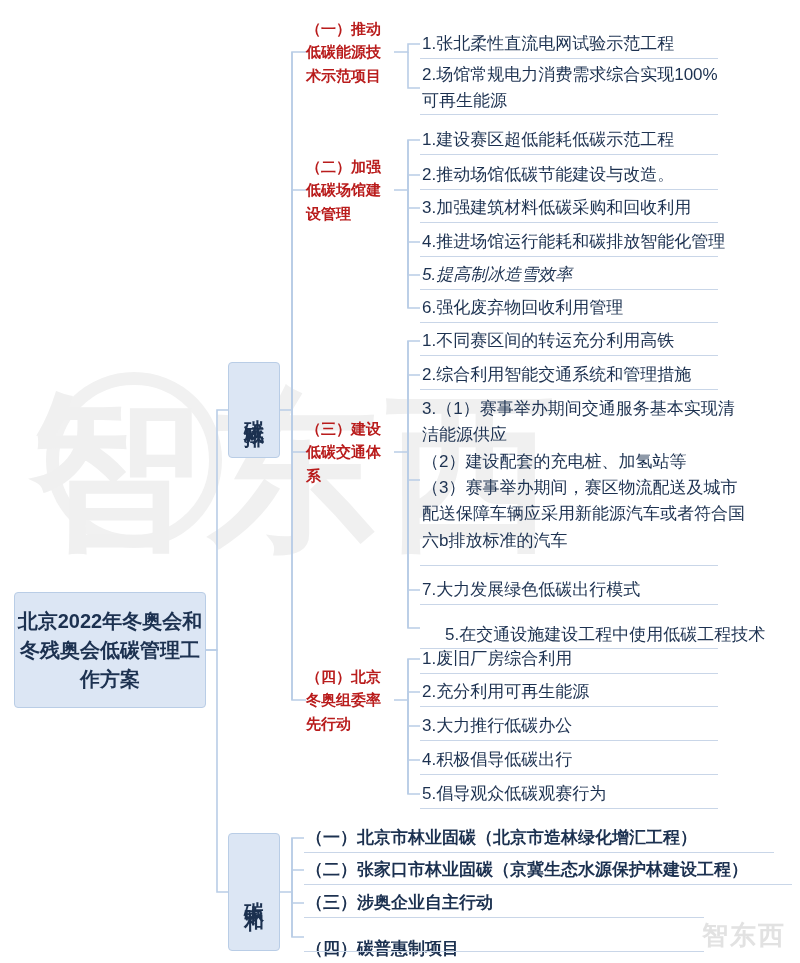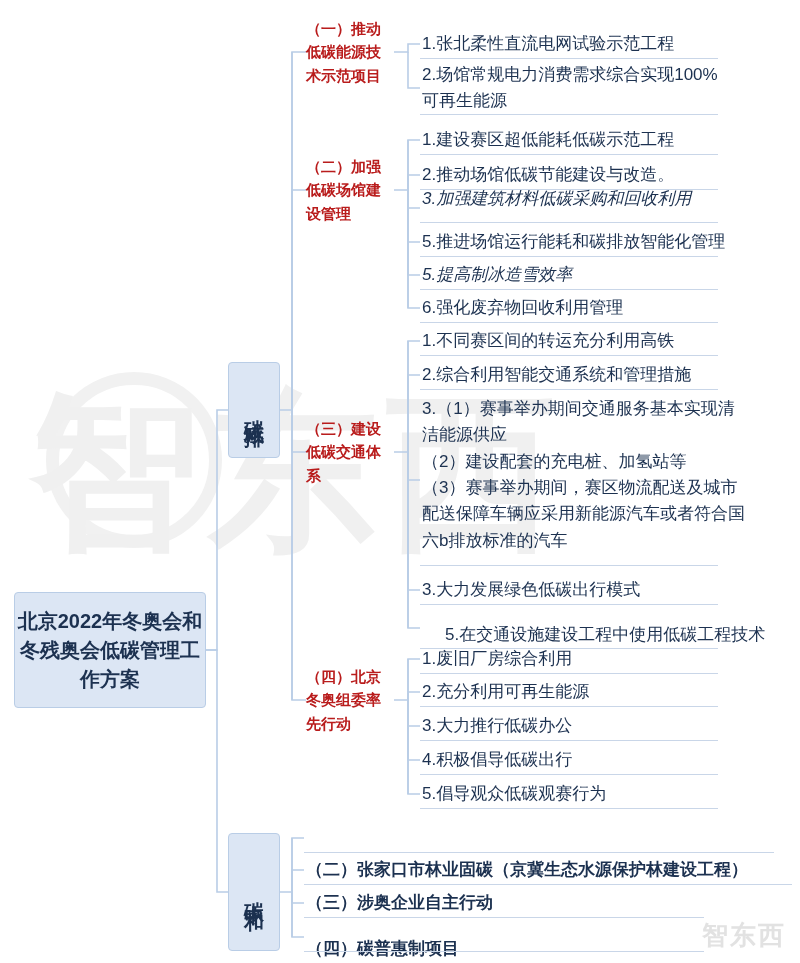"3.加强建筑材料低碳采购和回收利用" div.node { font-style: italic -> none; top: 187px -> 196px }
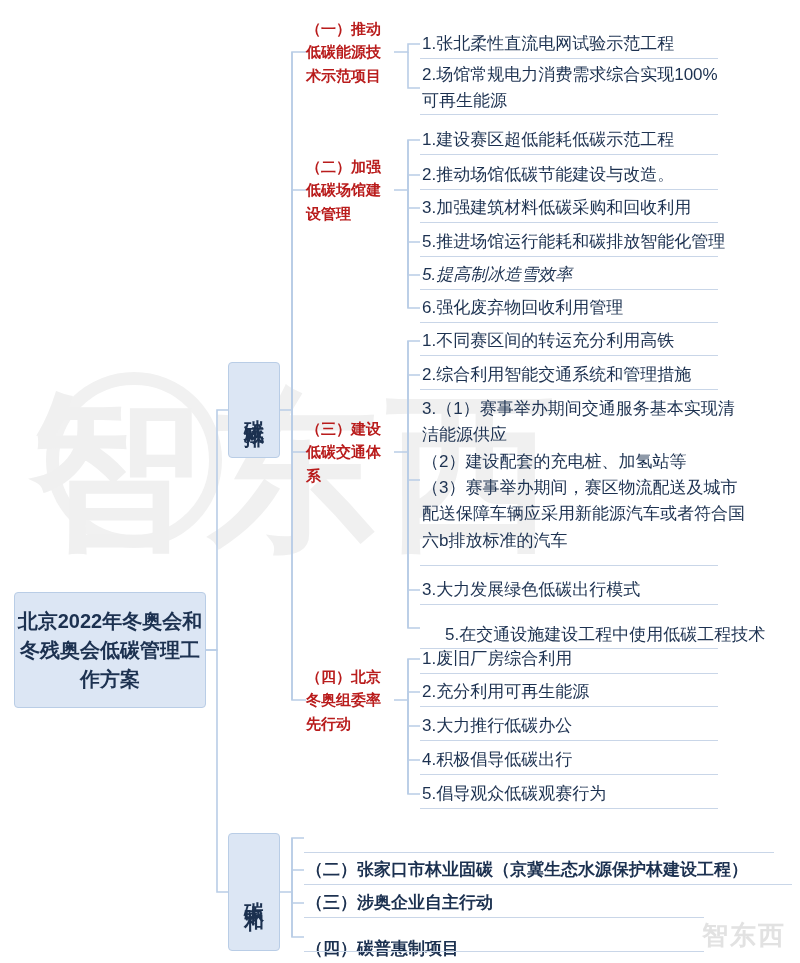"5.推进场馆运行能耗和碳排放智能化管理" div.node { text: 5 -> 4 }
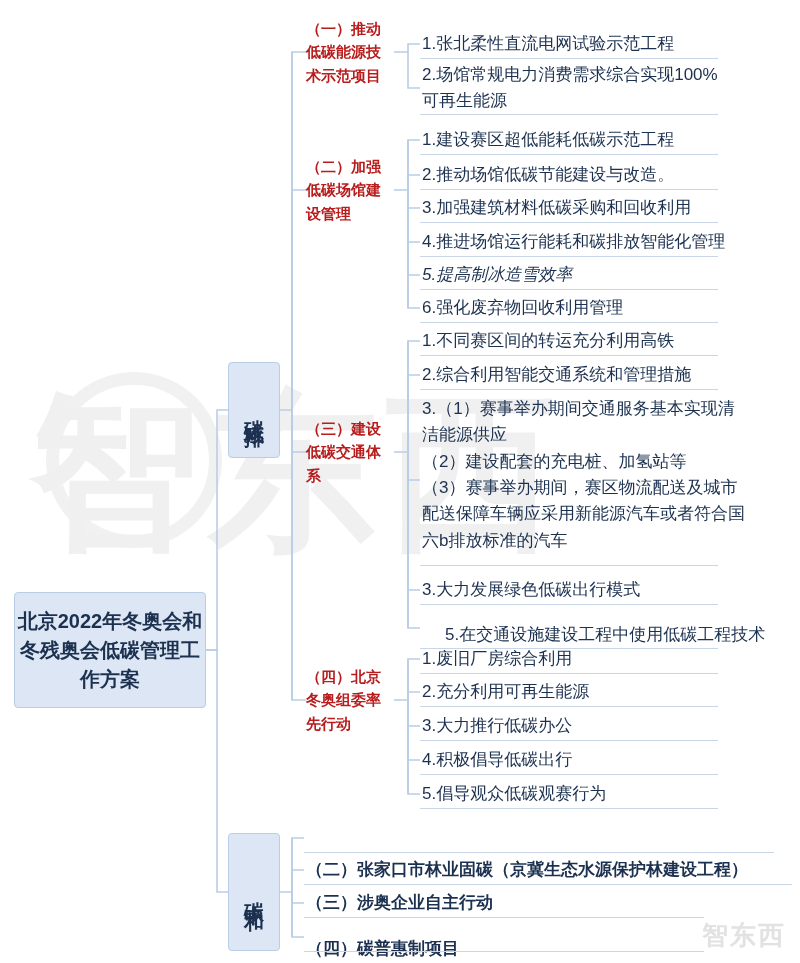"3.大力发展绿色低碳出行模式" div.node { text: 3 -> 7 }
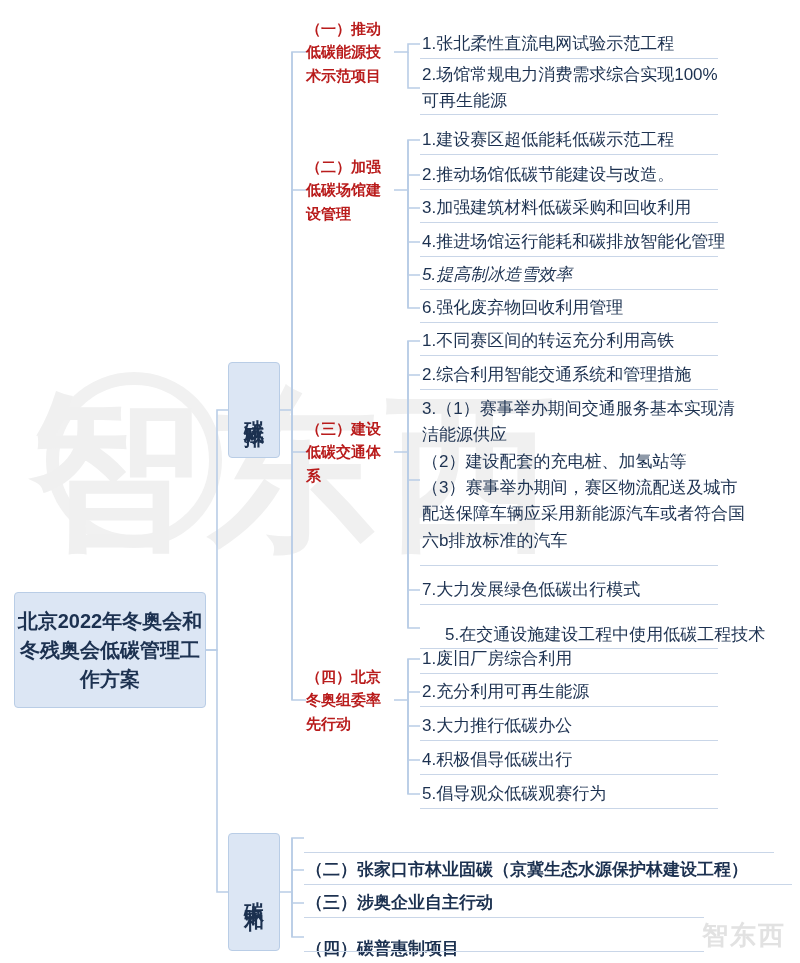"（一）北京市林业固碳（北京市造林绿化增汇工程）" div.node { html: none -> <div>（一）北京市林业固碳（北京市造林绿化增汇工程）</div> }
